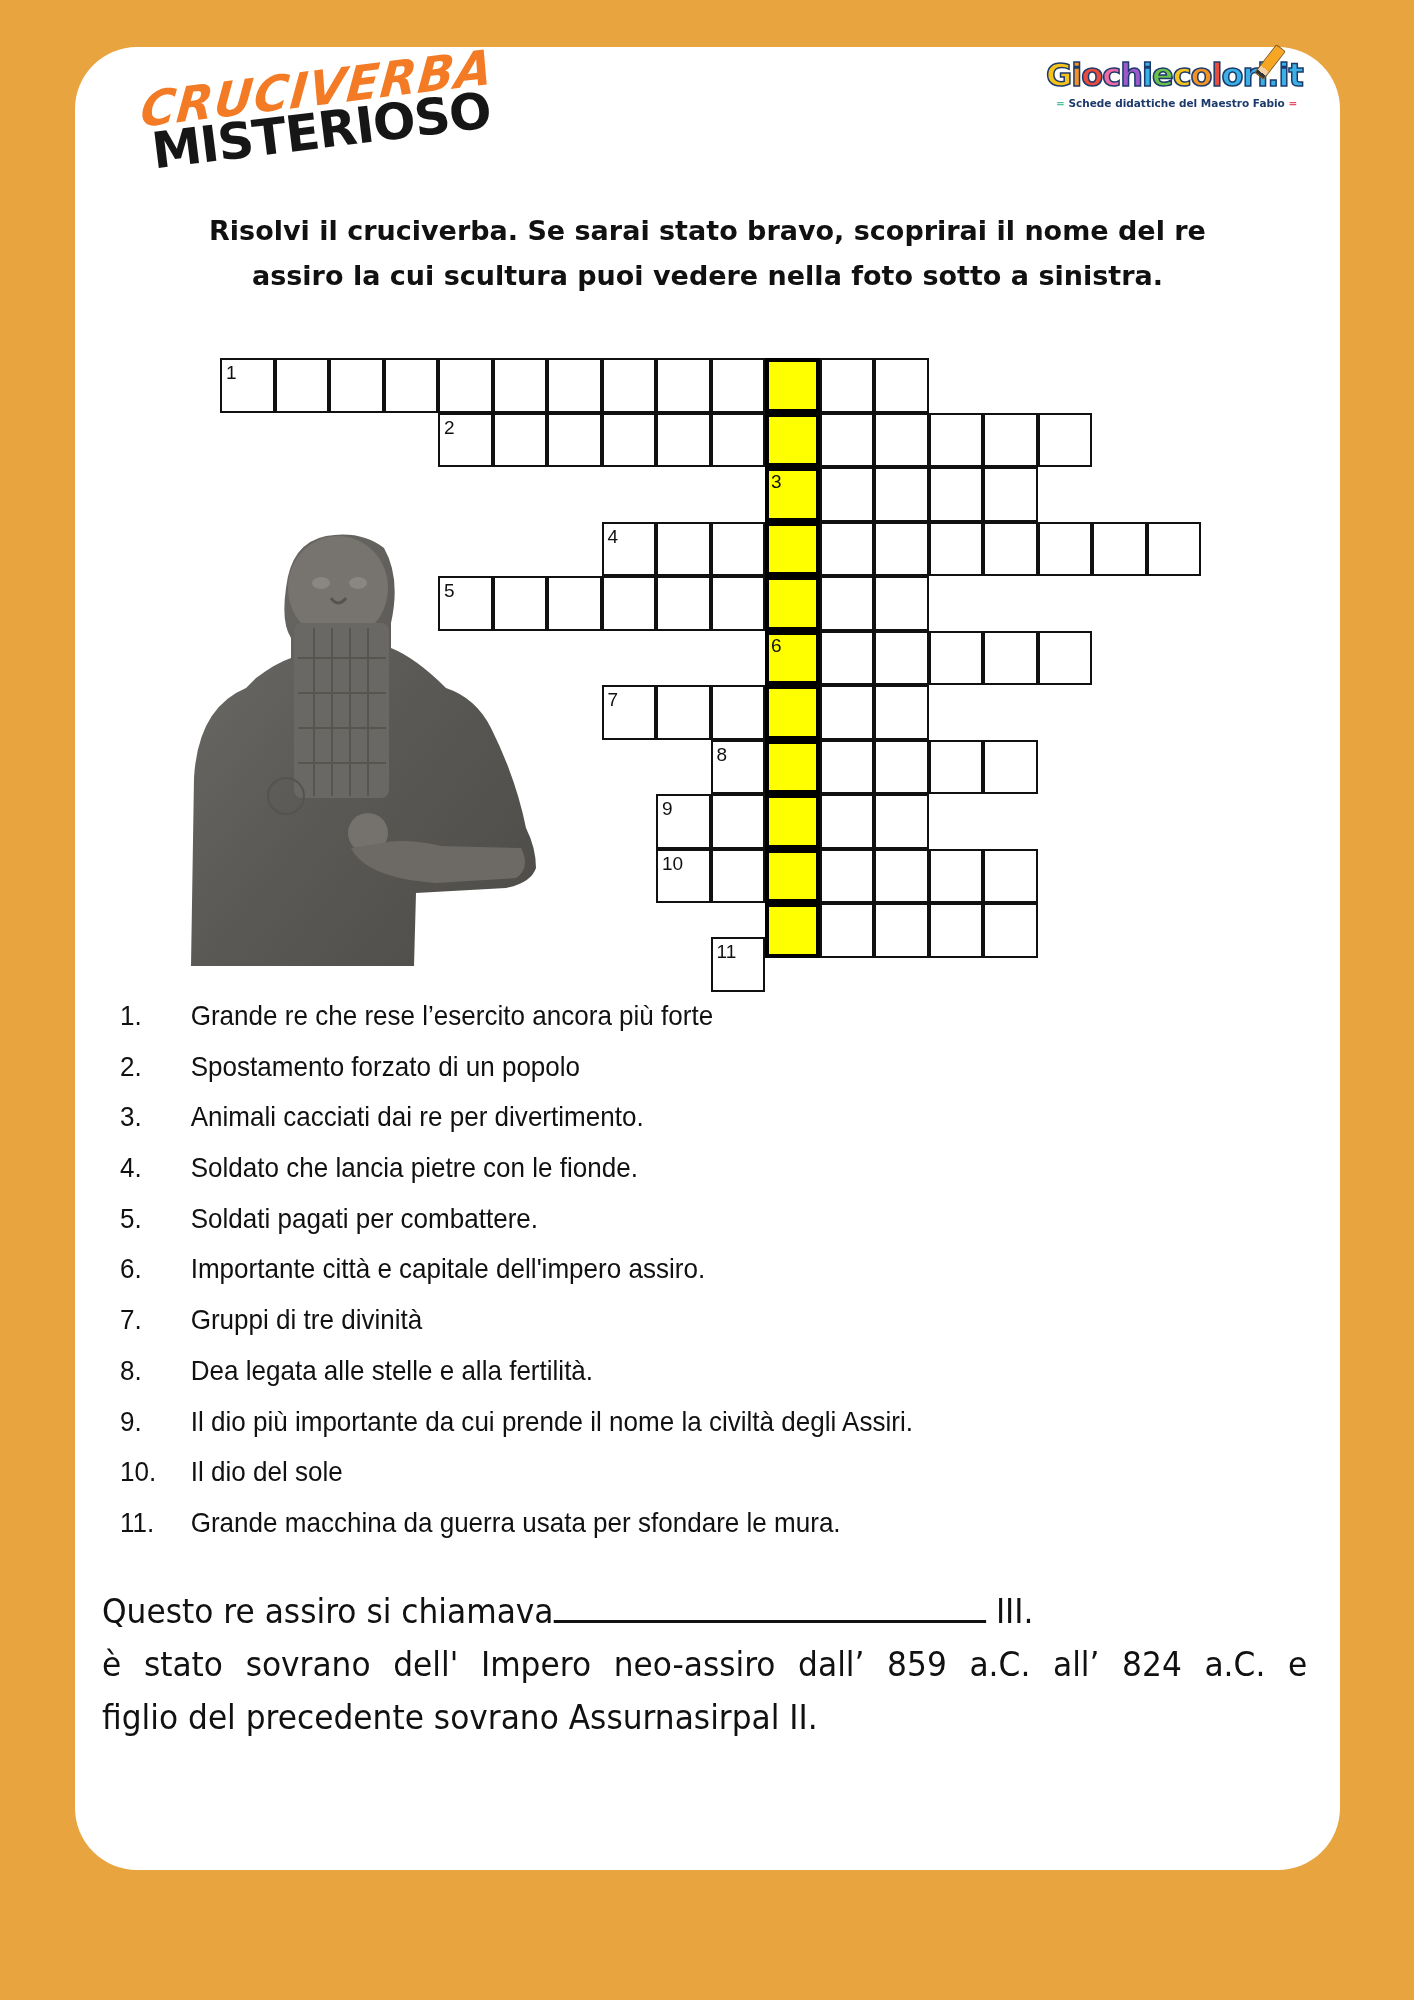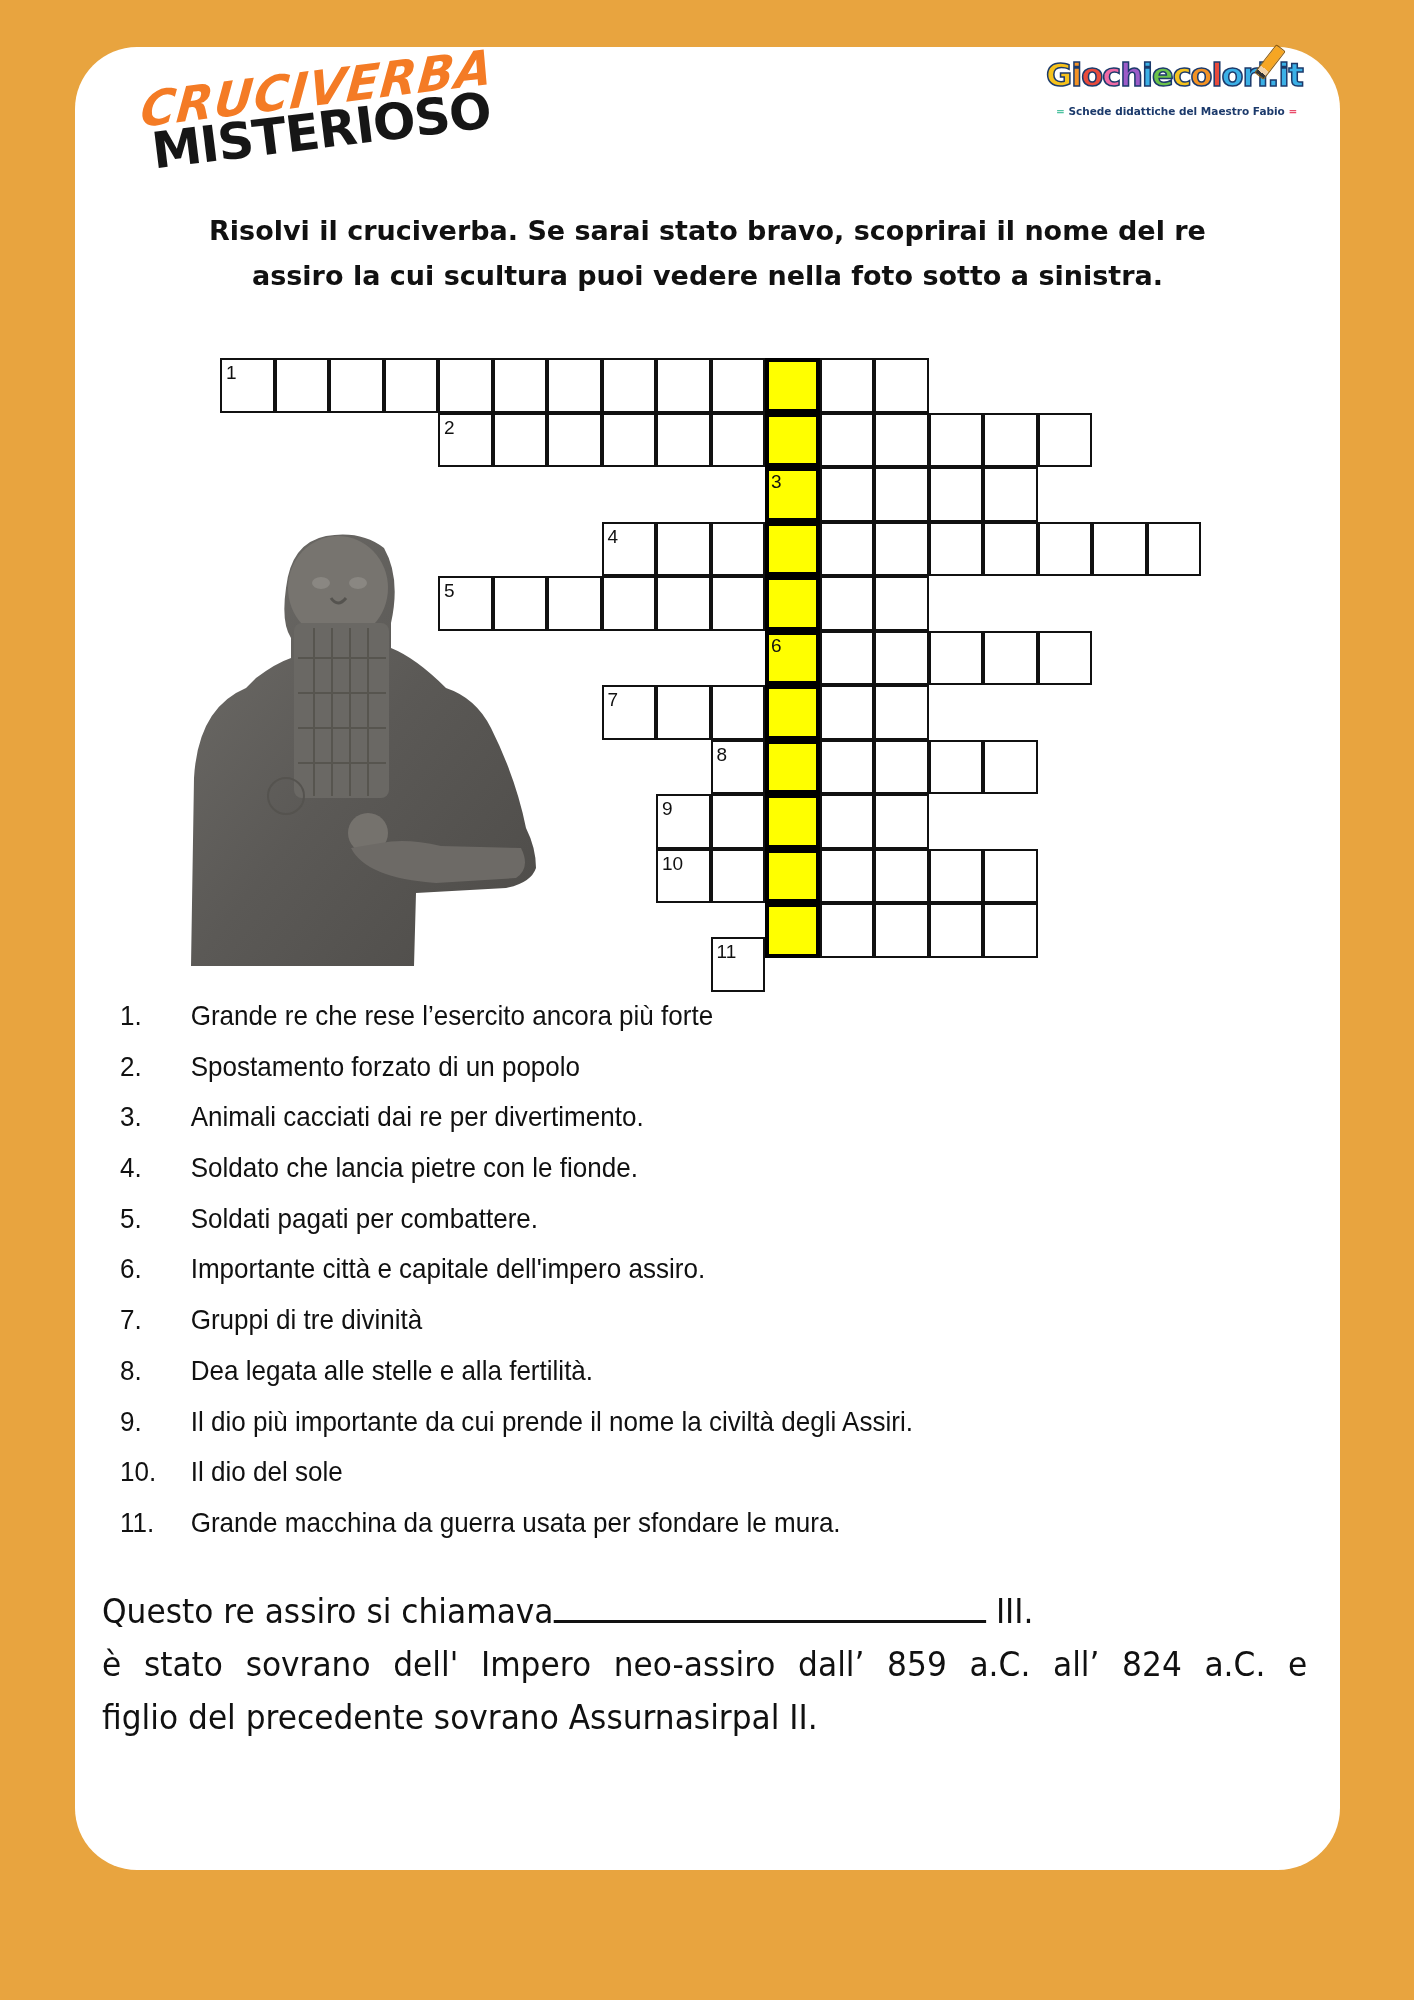"Schede didattiche del Maestro Fabio" .logo-sub { margin-top: 8px -> none }
